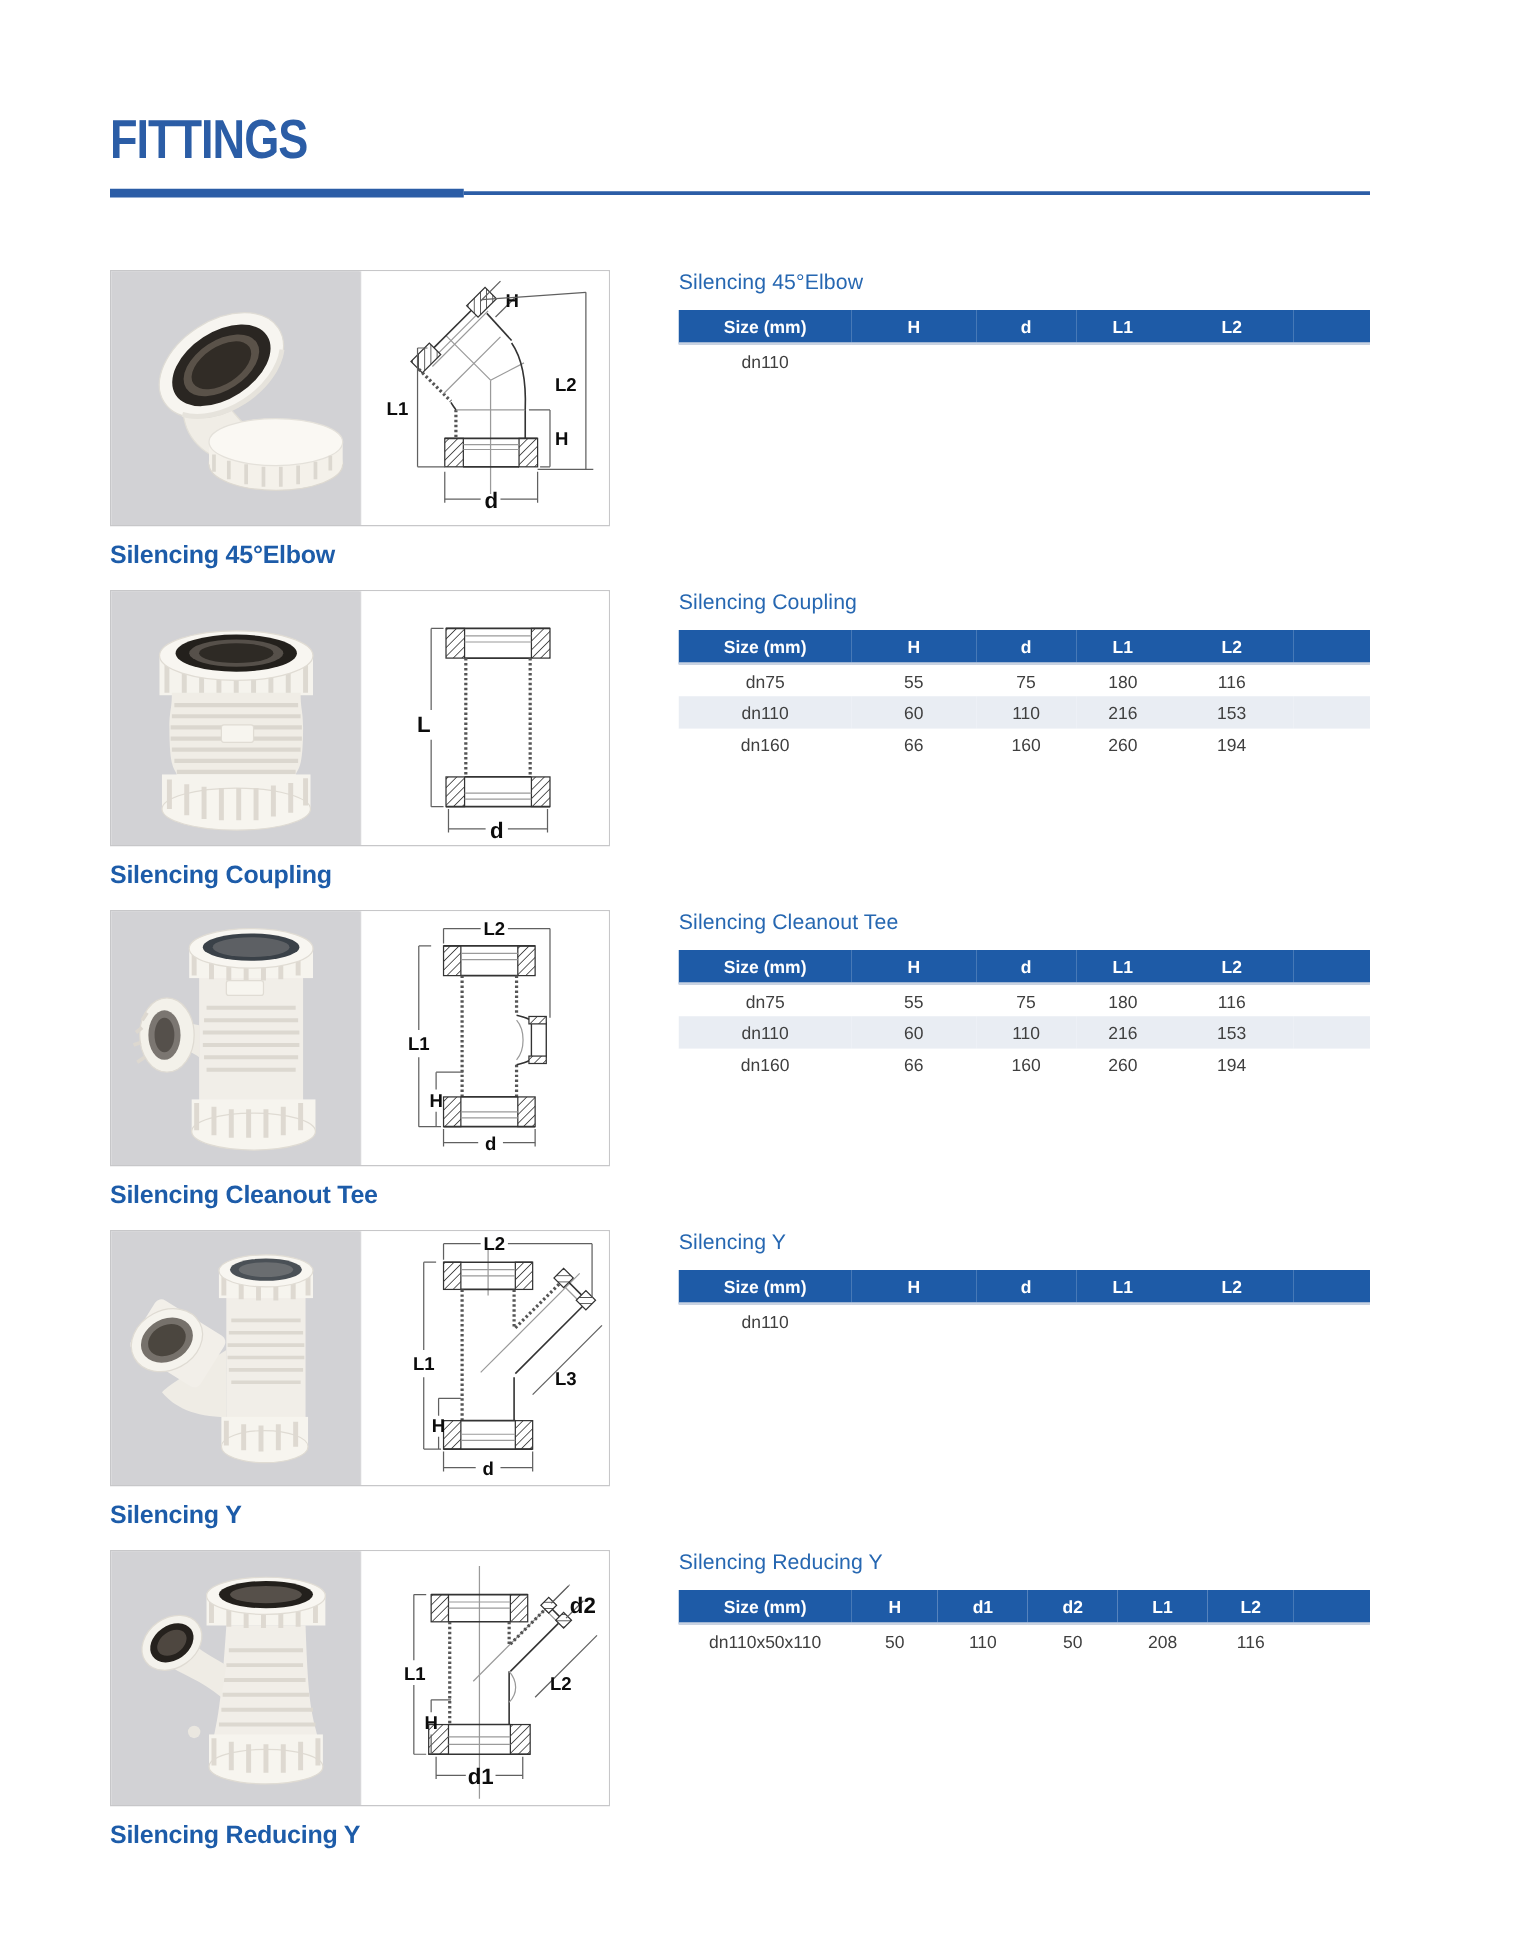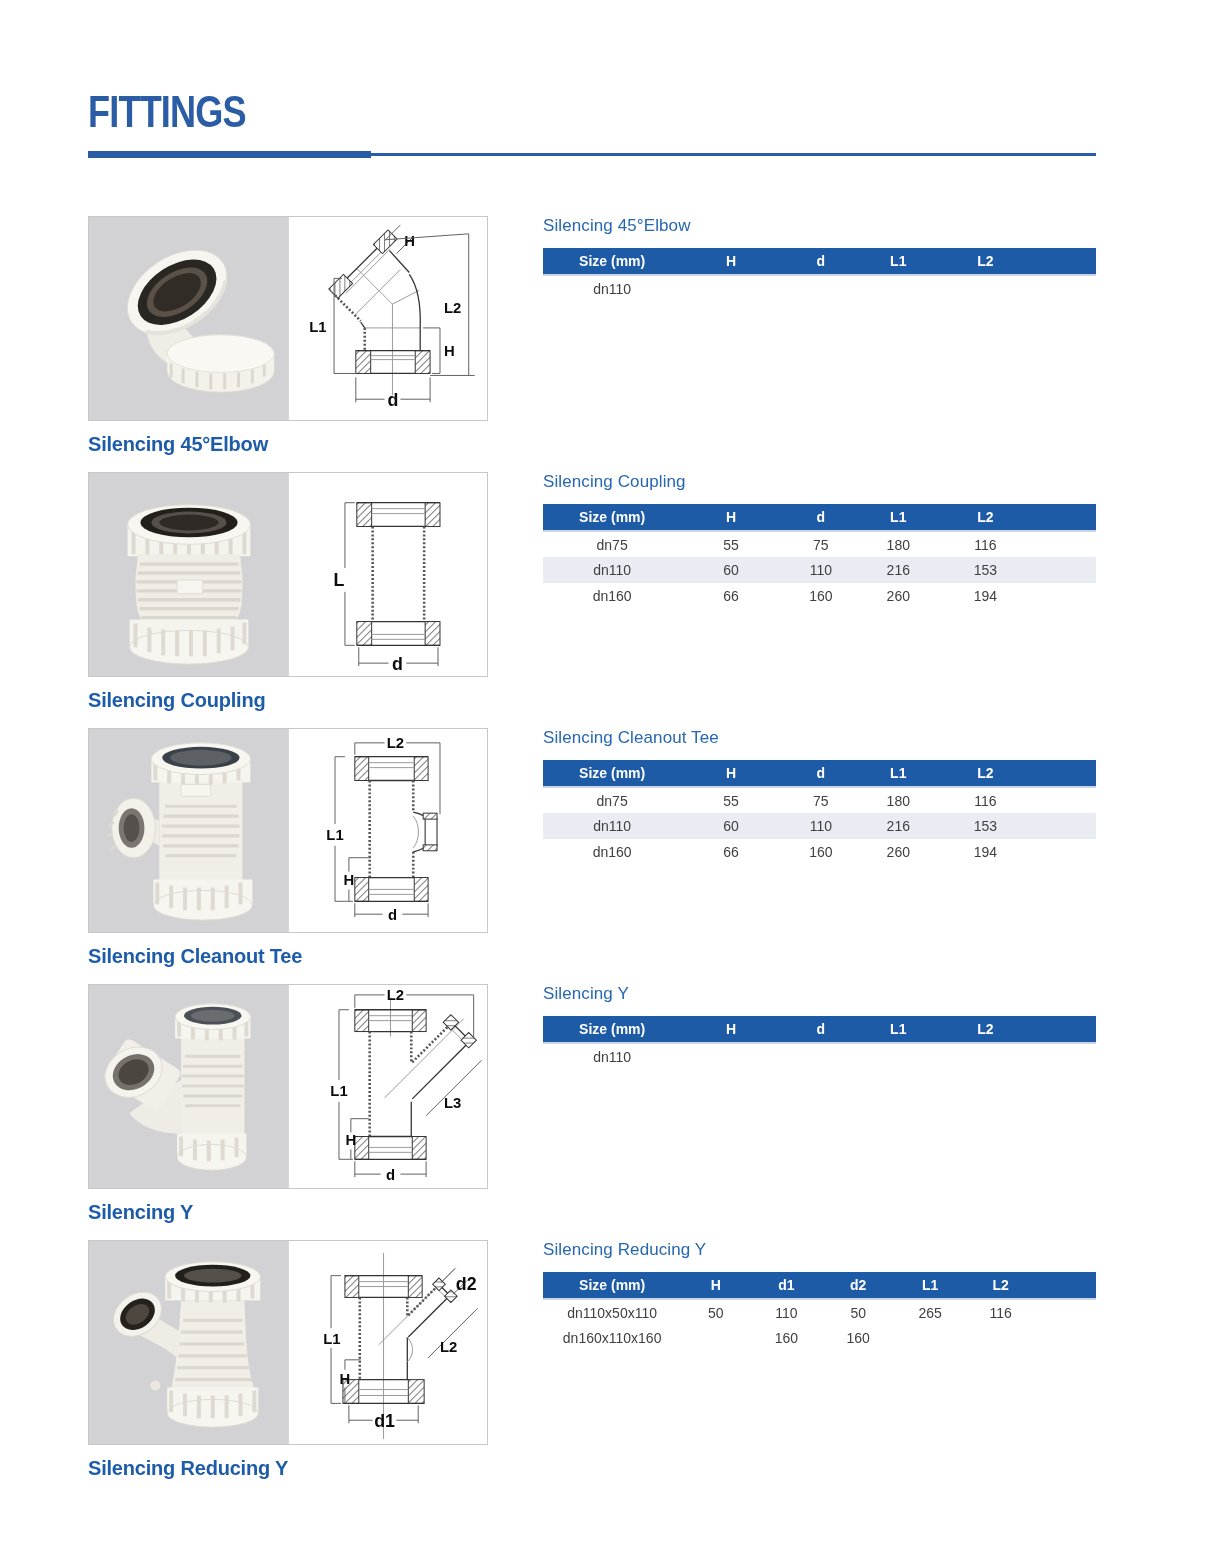"265" td { text: 265 -> 208 }
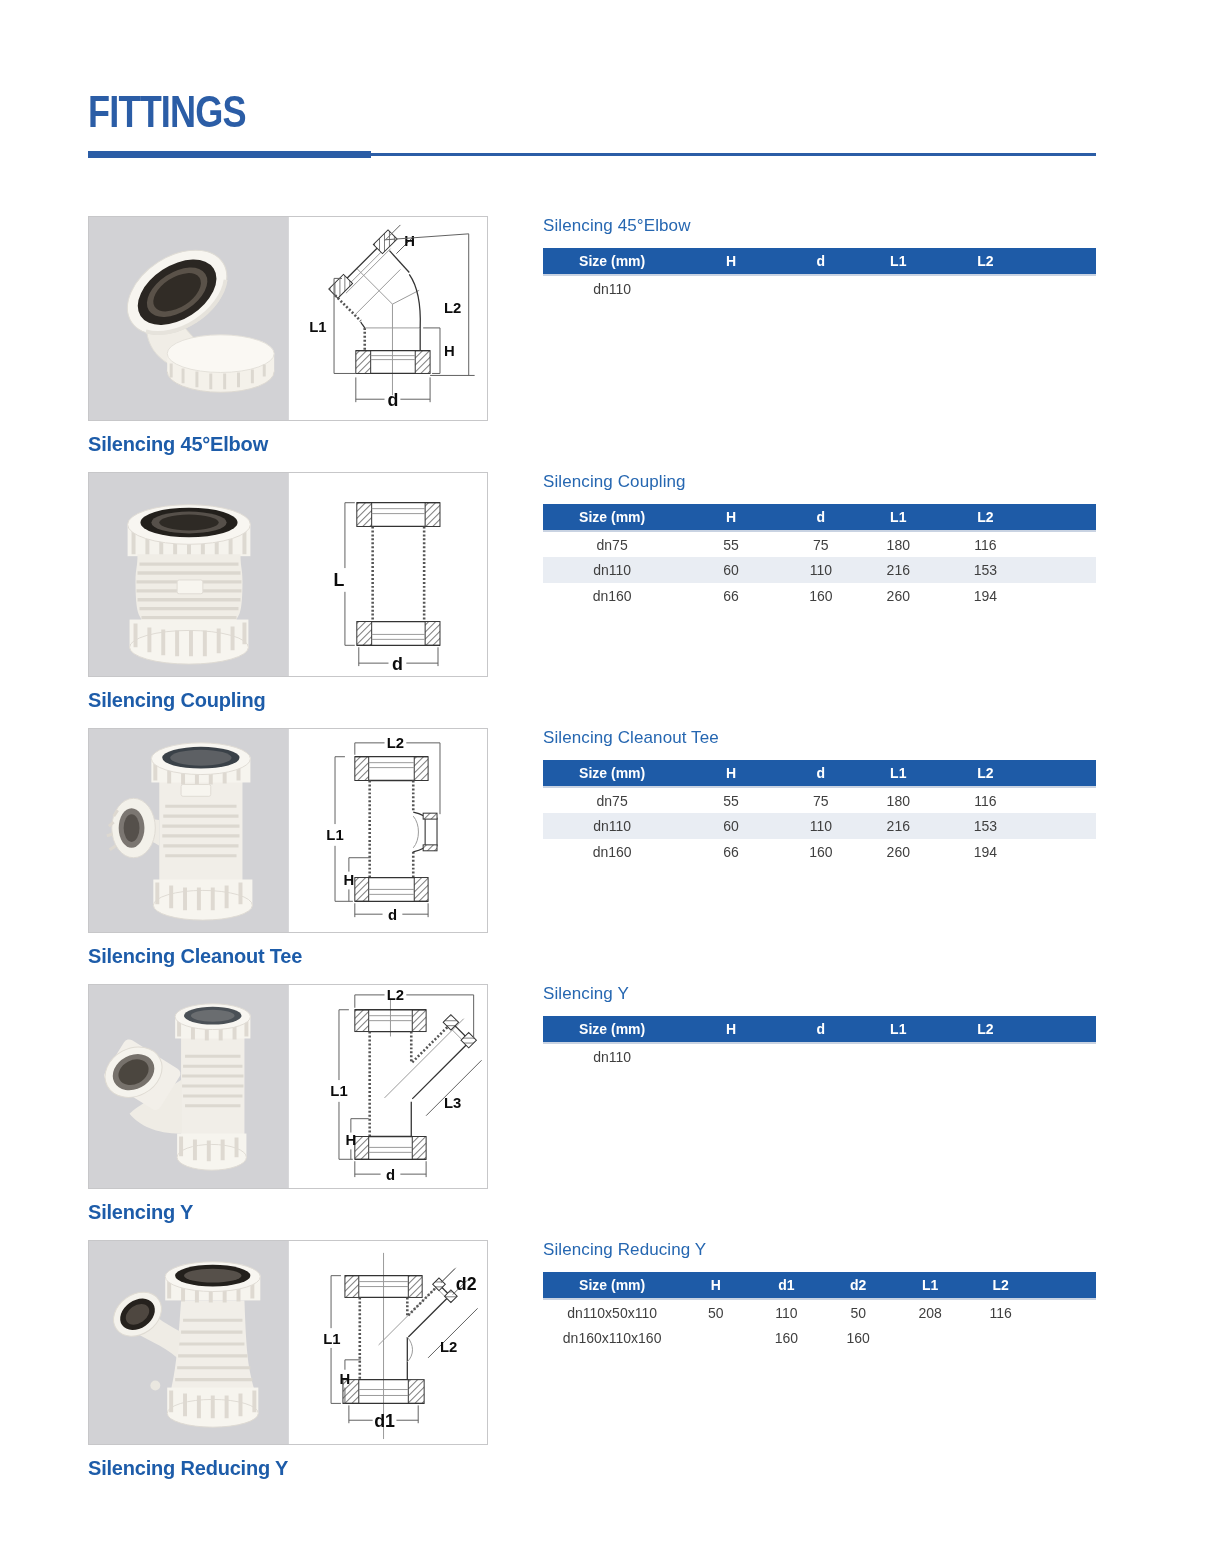"dn160x110x160" tr { html: <tr> <td>dn160x110x160</td> <td></td> <td>160</td> <td>160</td> <td></td> <td></td> <td></td> </tr> -> none }
